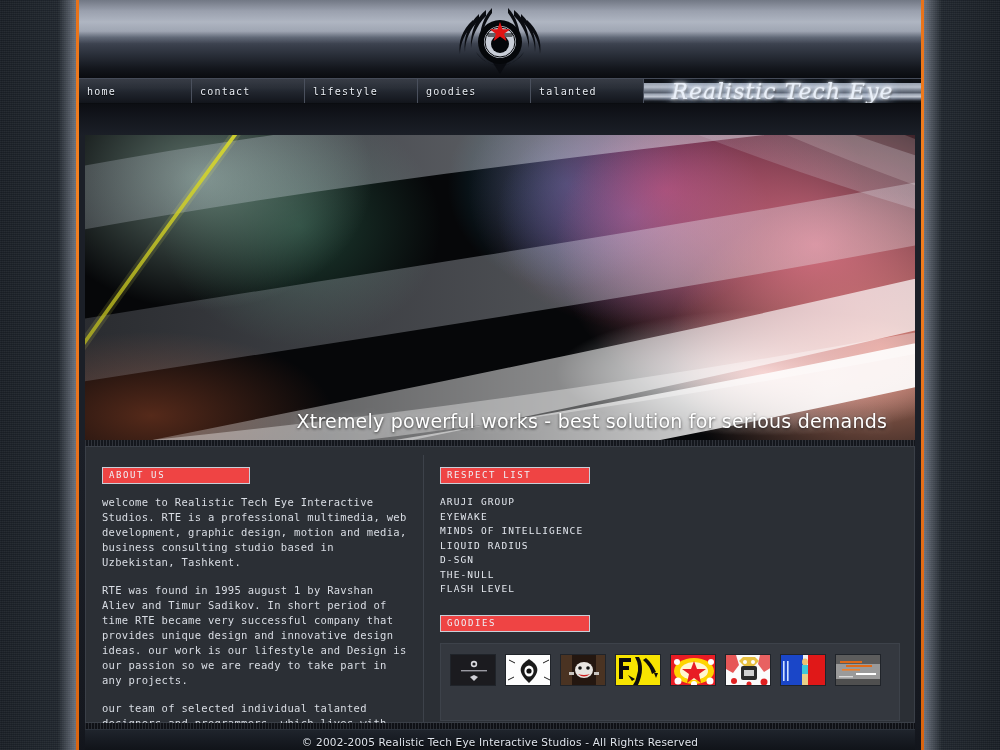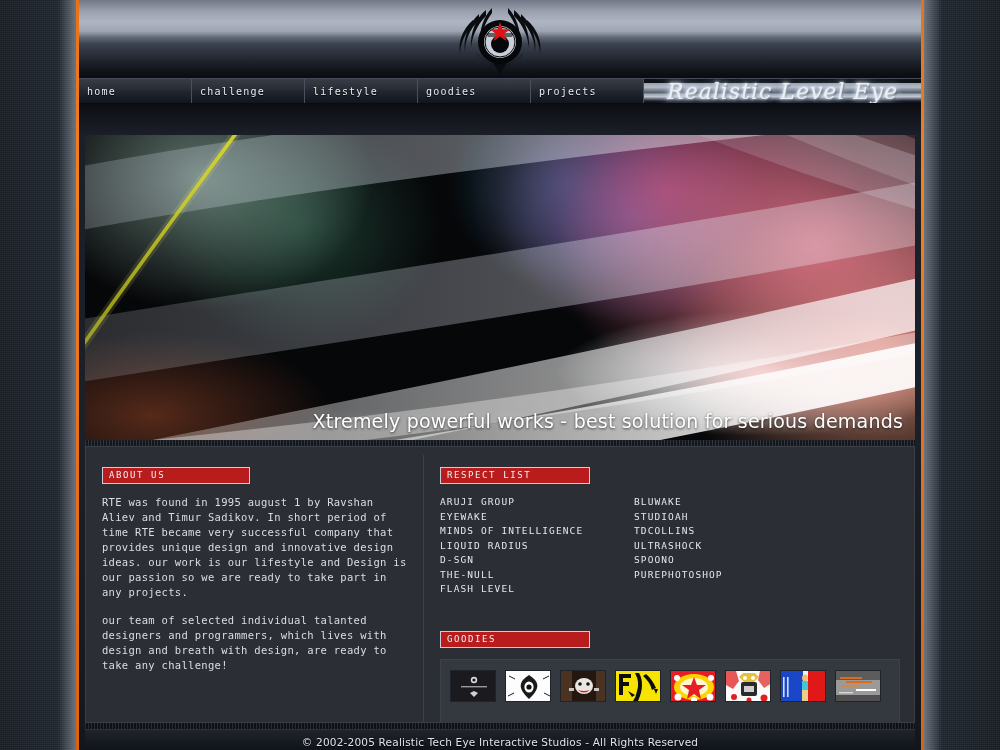"challenge" div.nav-item { text: challenge -> contact }
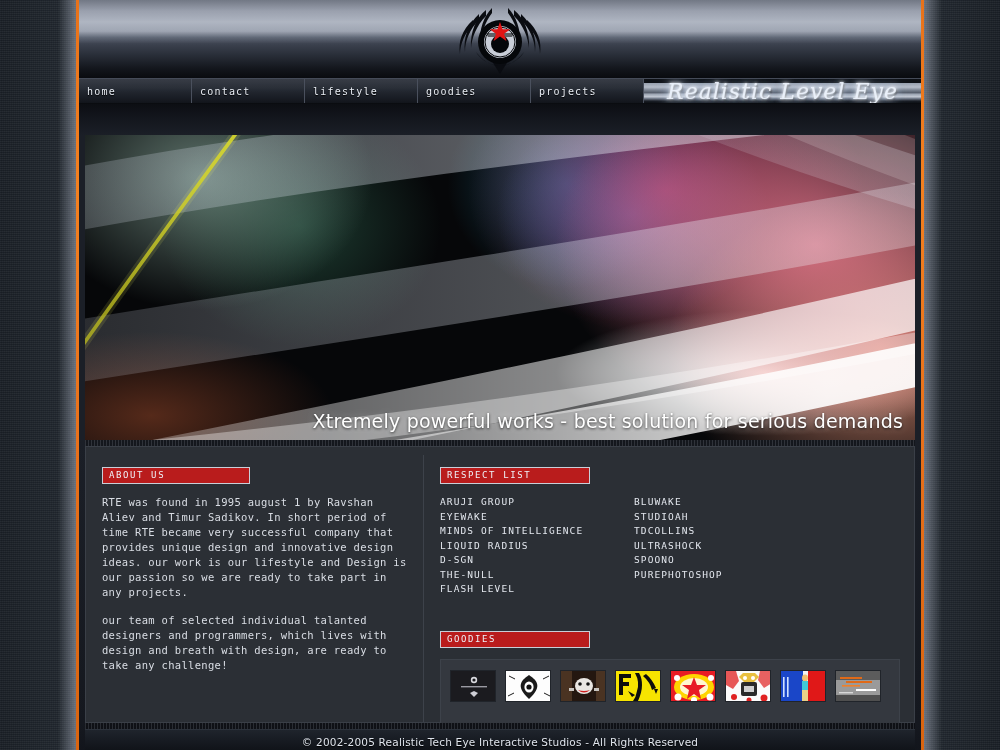"projects" div.nav-item { text: projects -> talanted }
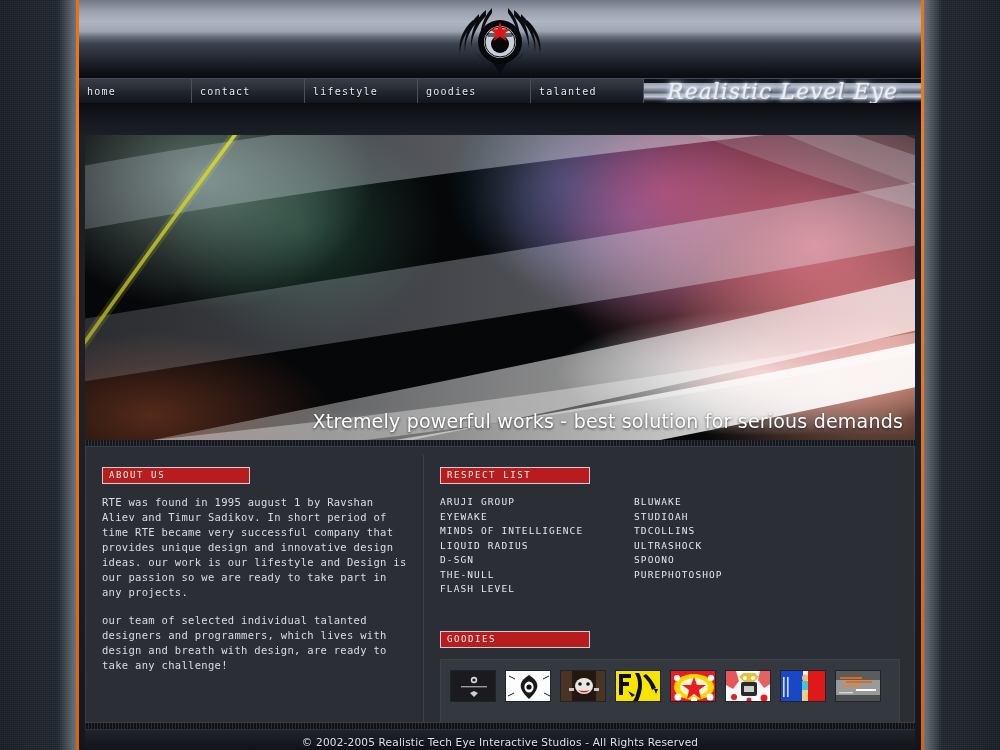"Realistic Level Eye" div.wordmark { text: Level -> Tech }
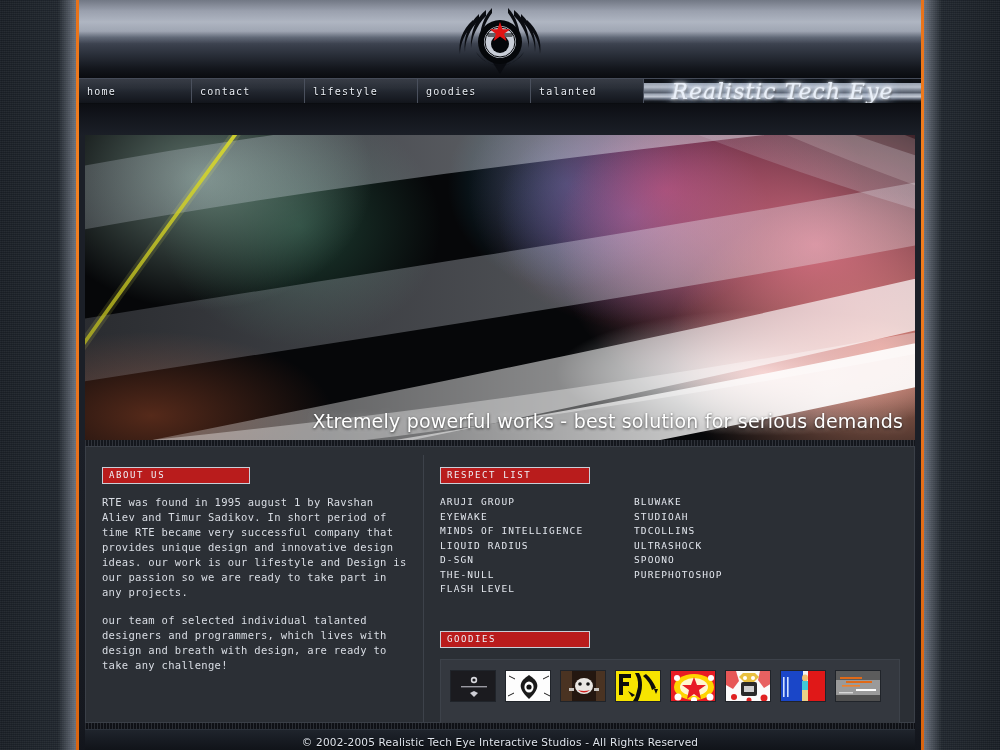"Xtremely powerful works - best" .hero-caption { right: 12px -> 28px }
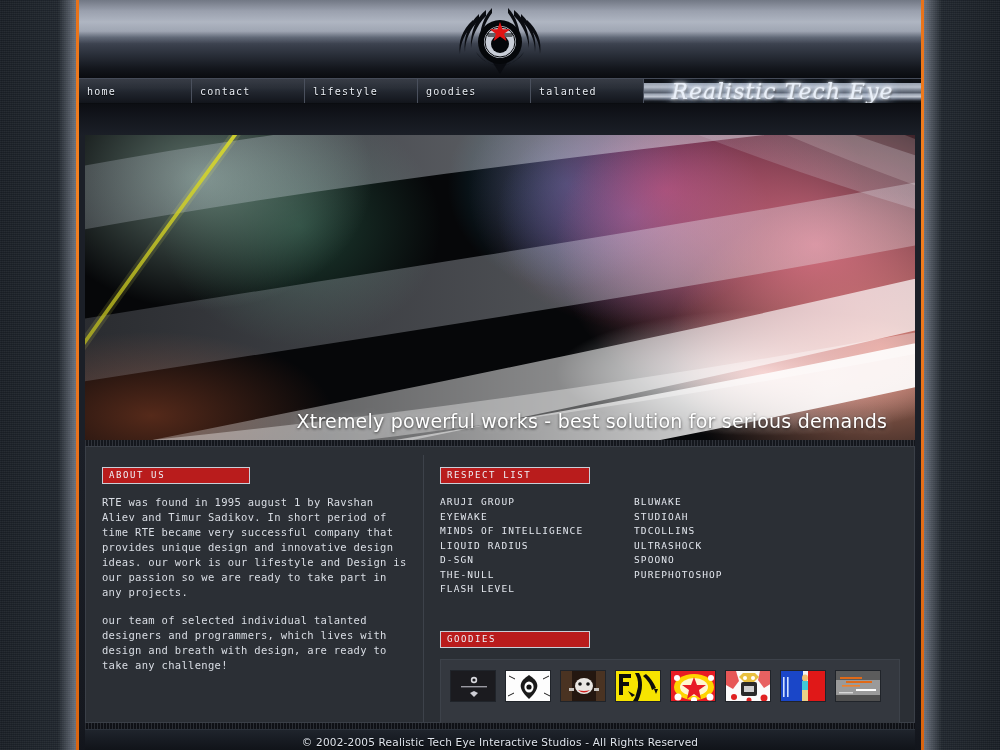"ABOUT US" .sec-title { background: #b91c1c -> #ef4444 }
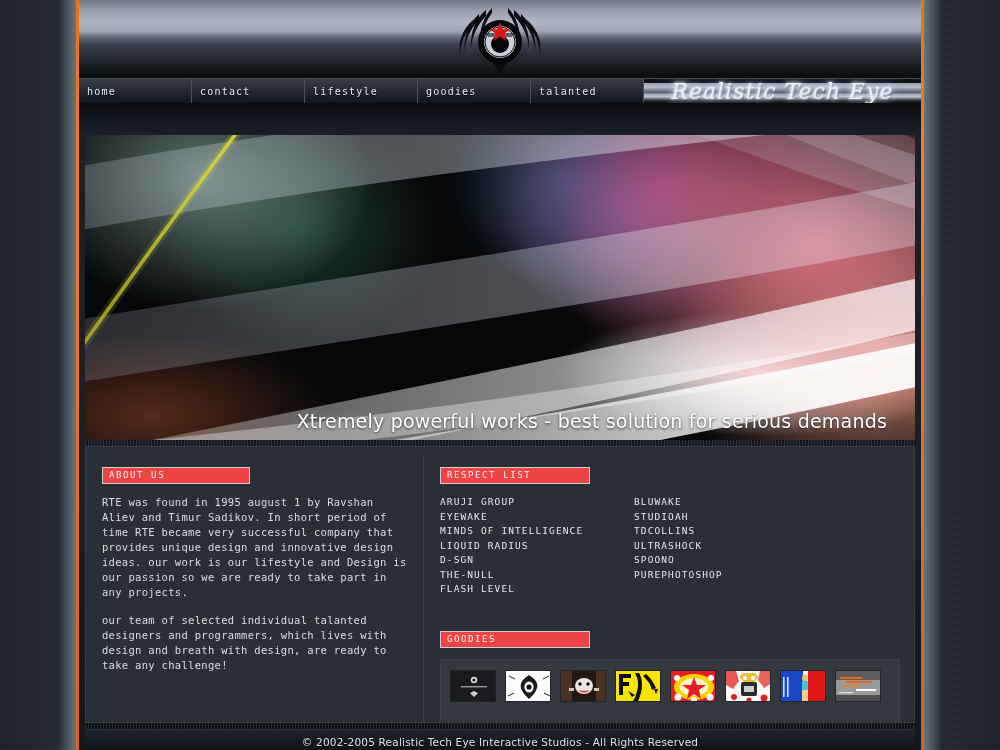"welcome to Realistic Tech Eye" p { html: none -> <p>welcome to Realistic Tech Eye Interactive Studios. RTE is a professional multimedia, web development, graphic design, motion and media, business consulting studio based in Uzbekistan, Tashkent.</p> }
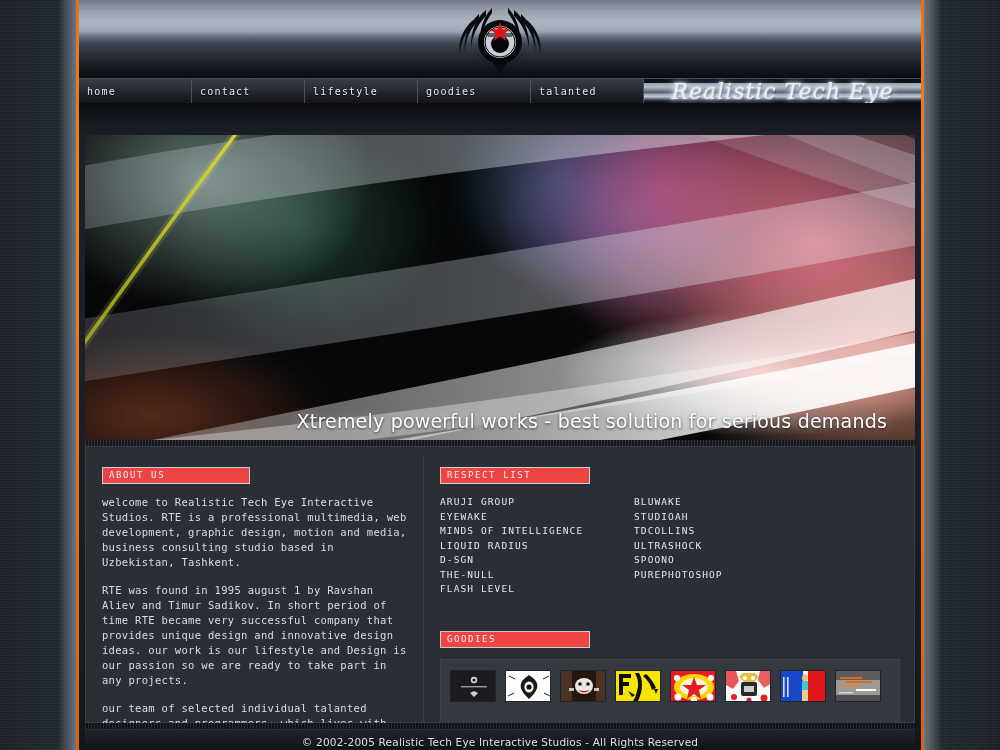"ARUJI GROUP" .respect-cols { gap: 26px -> 34px; margin-bottom: 30px -> 14px }
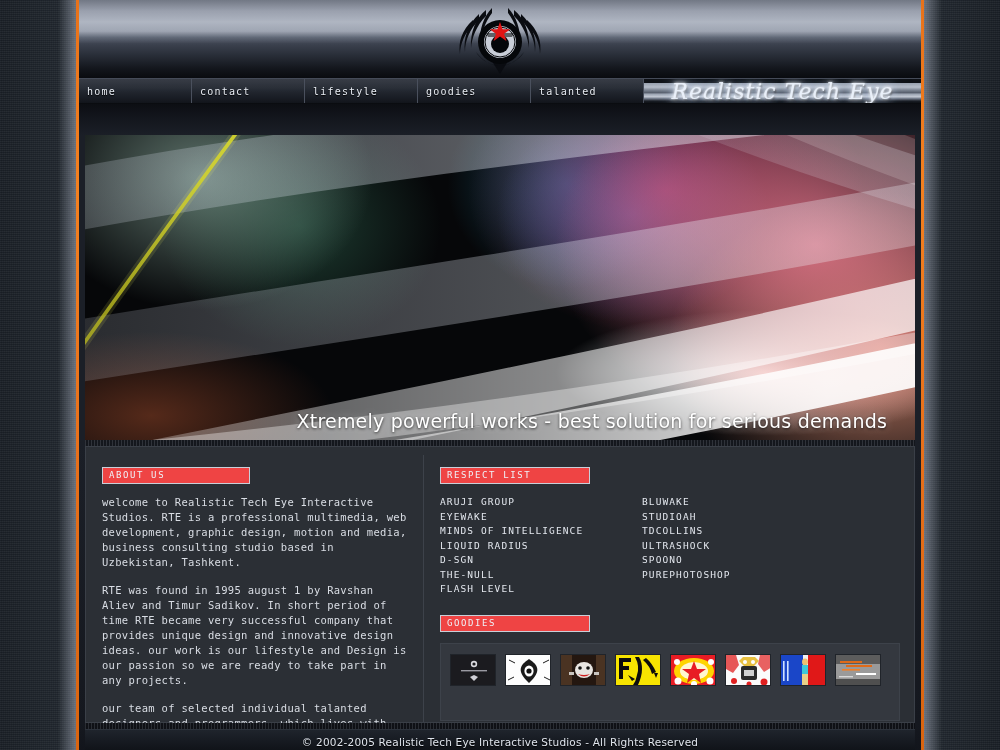"BLUWAKE" div.respect-col { html: <div> <a>Bluwake</a> <a>Studioah</a> <a>TDCollins</a> <a>Ultrashock</a> <a>Spoono</a> <a>PurePhotoshop</a> </div> -> none }
